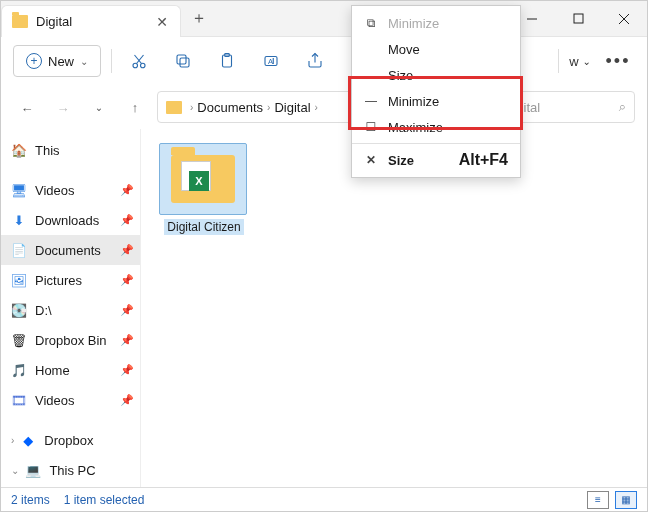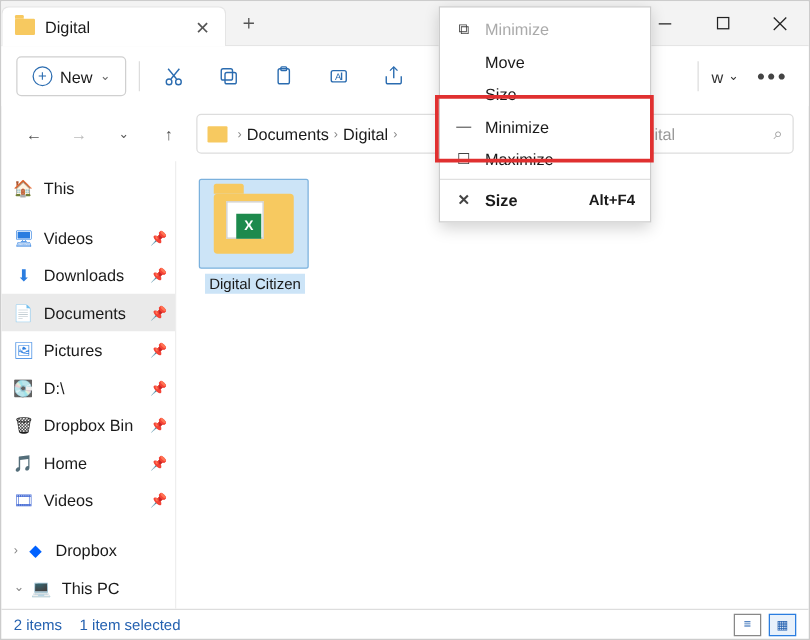"Alt+F4" .sysmenu .shortcut { font-size: 12px -> 16px }
